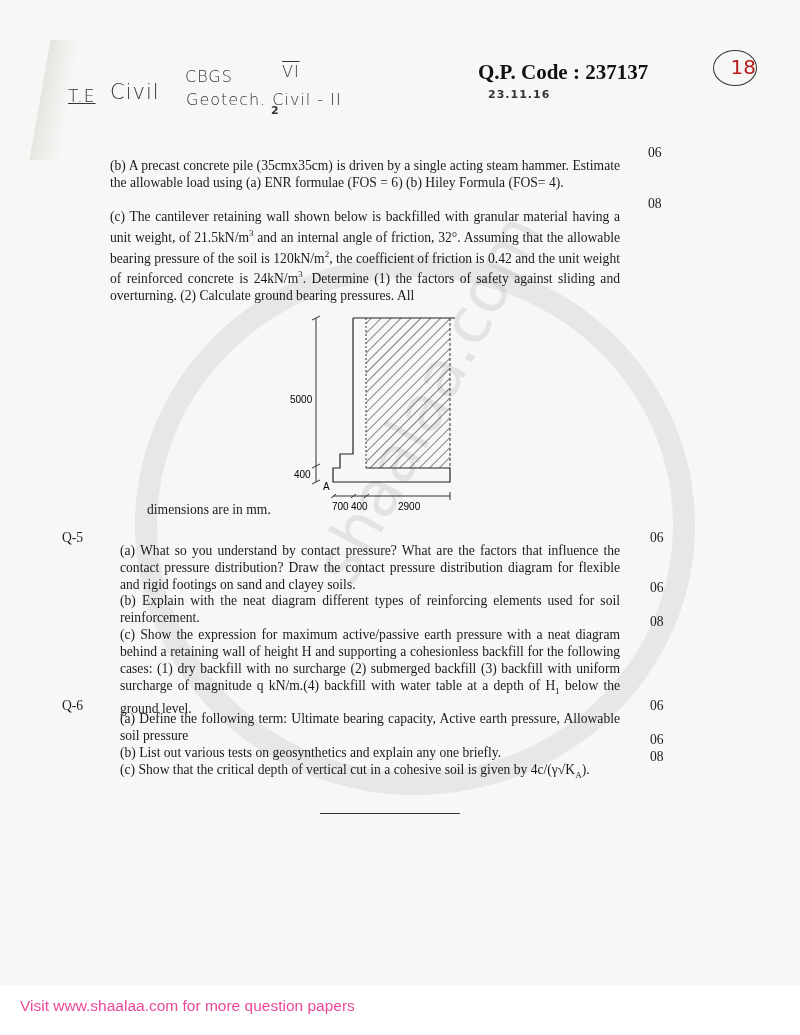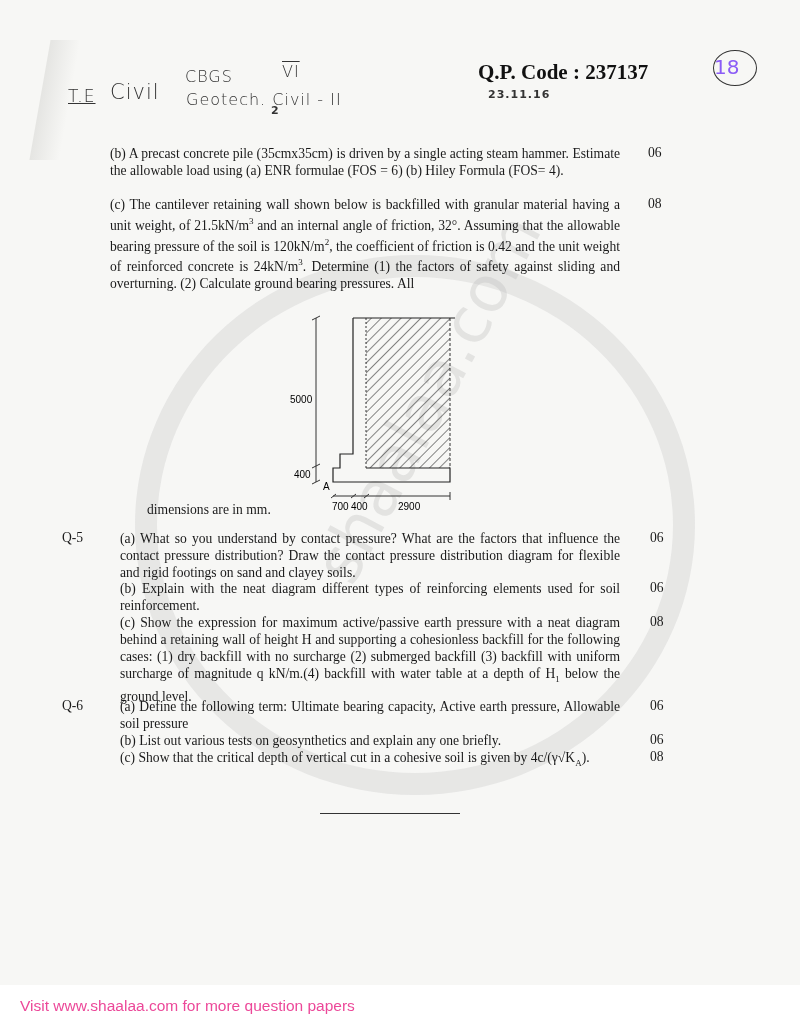"18" .circle18 { color: #8b5cf6 -> #b91c1c; text-align: left -> right }
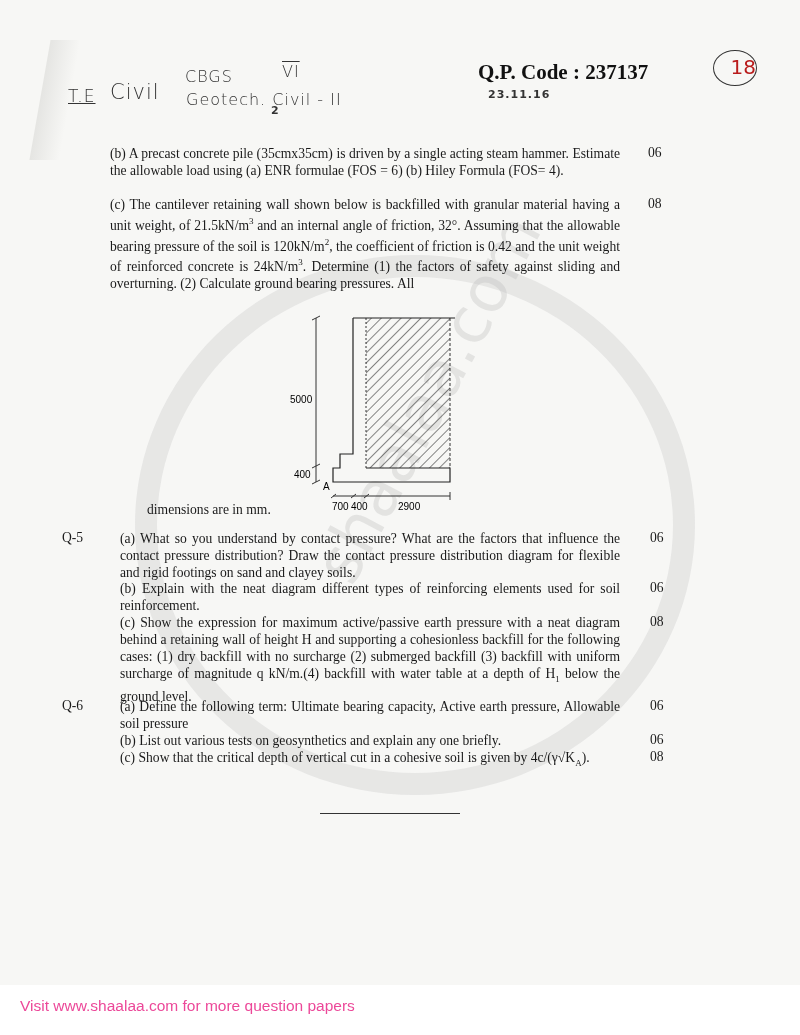"(b) A precast concrete pile" .q { margin-top: none -> 12px }
